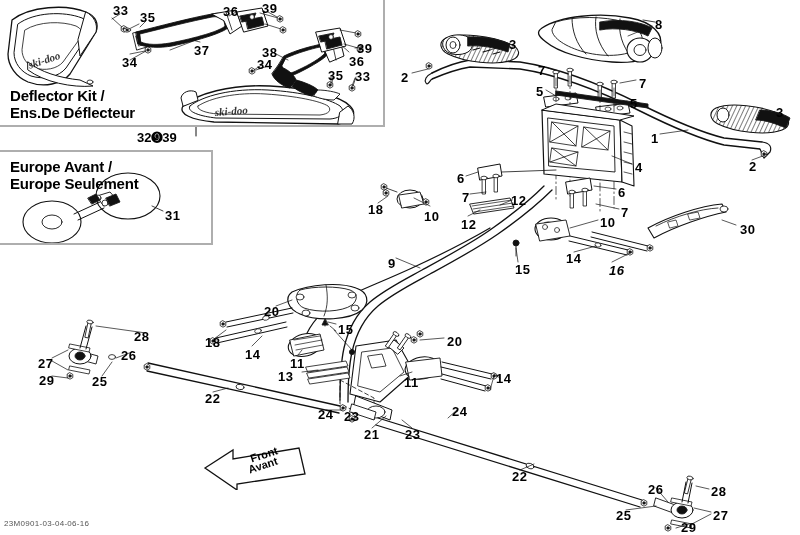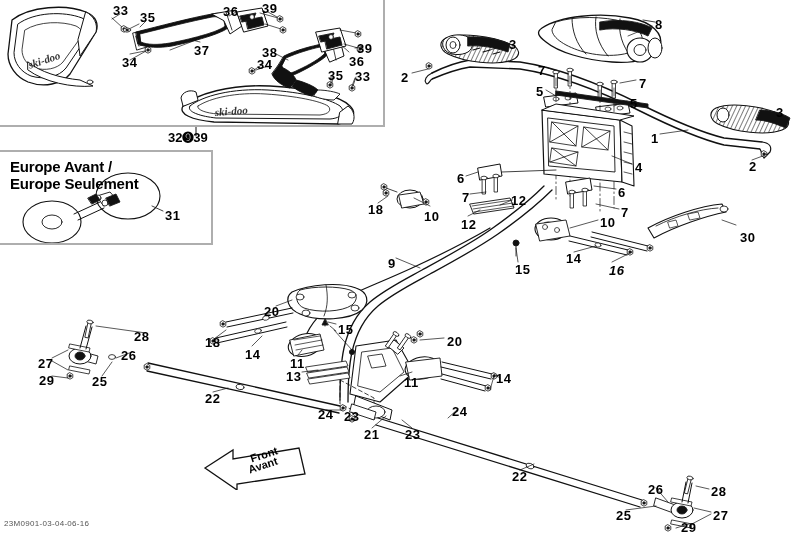"Deflector Kit /" div.boxtitle { html: none -> <div>Deflector Kit / Ens.De Déflecteur</div> }
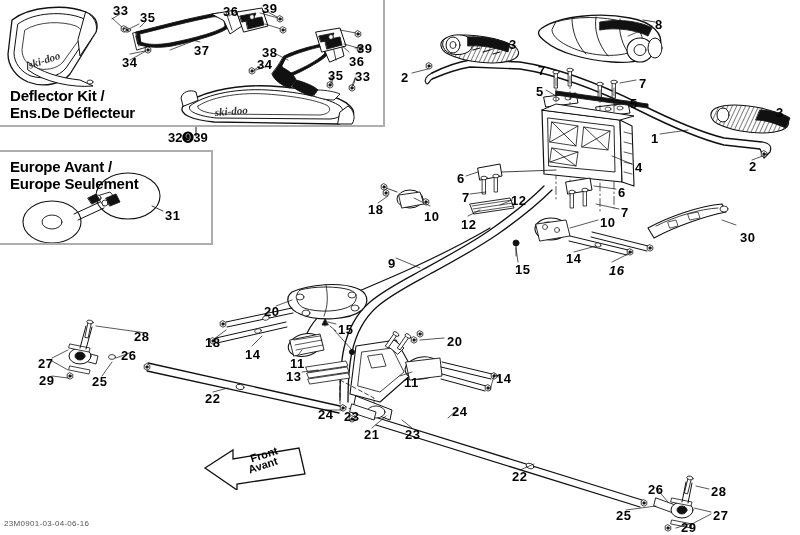"32➒39" div.rangelbl { left: 168px -> 137px }
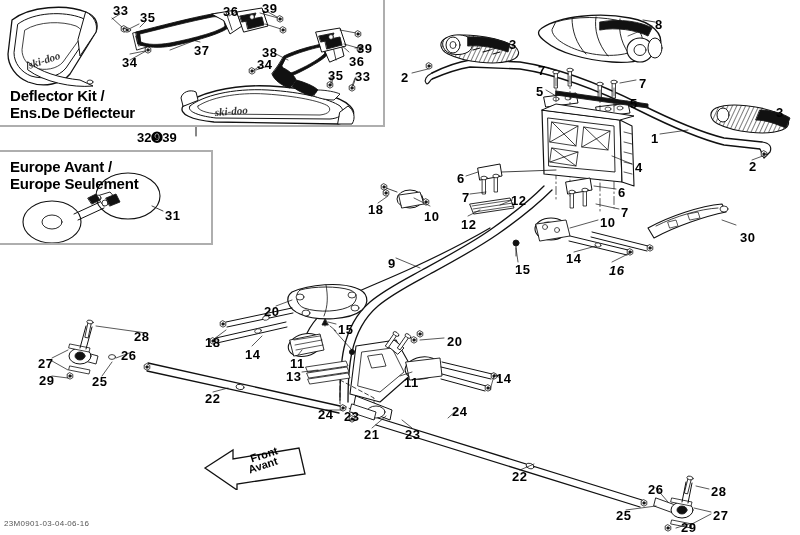"30" div.lbl { top: 231px -> 223px }
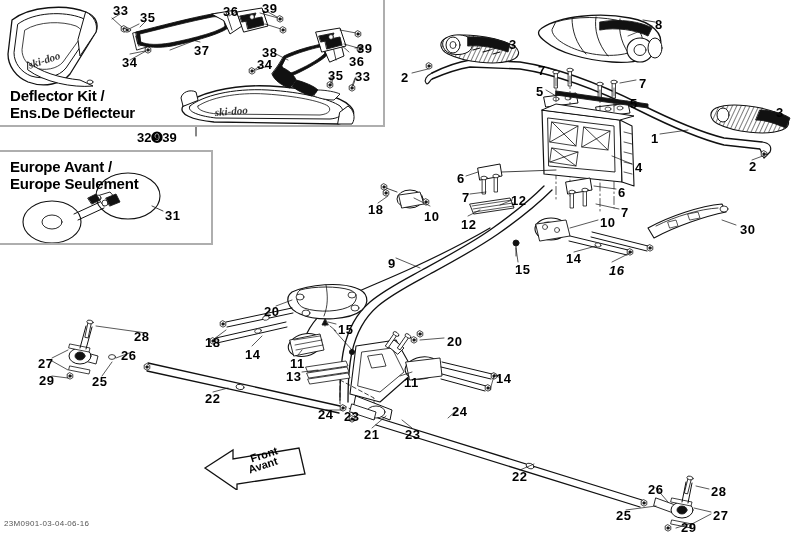"13" div.lbl { left: 286px -> 278px }
